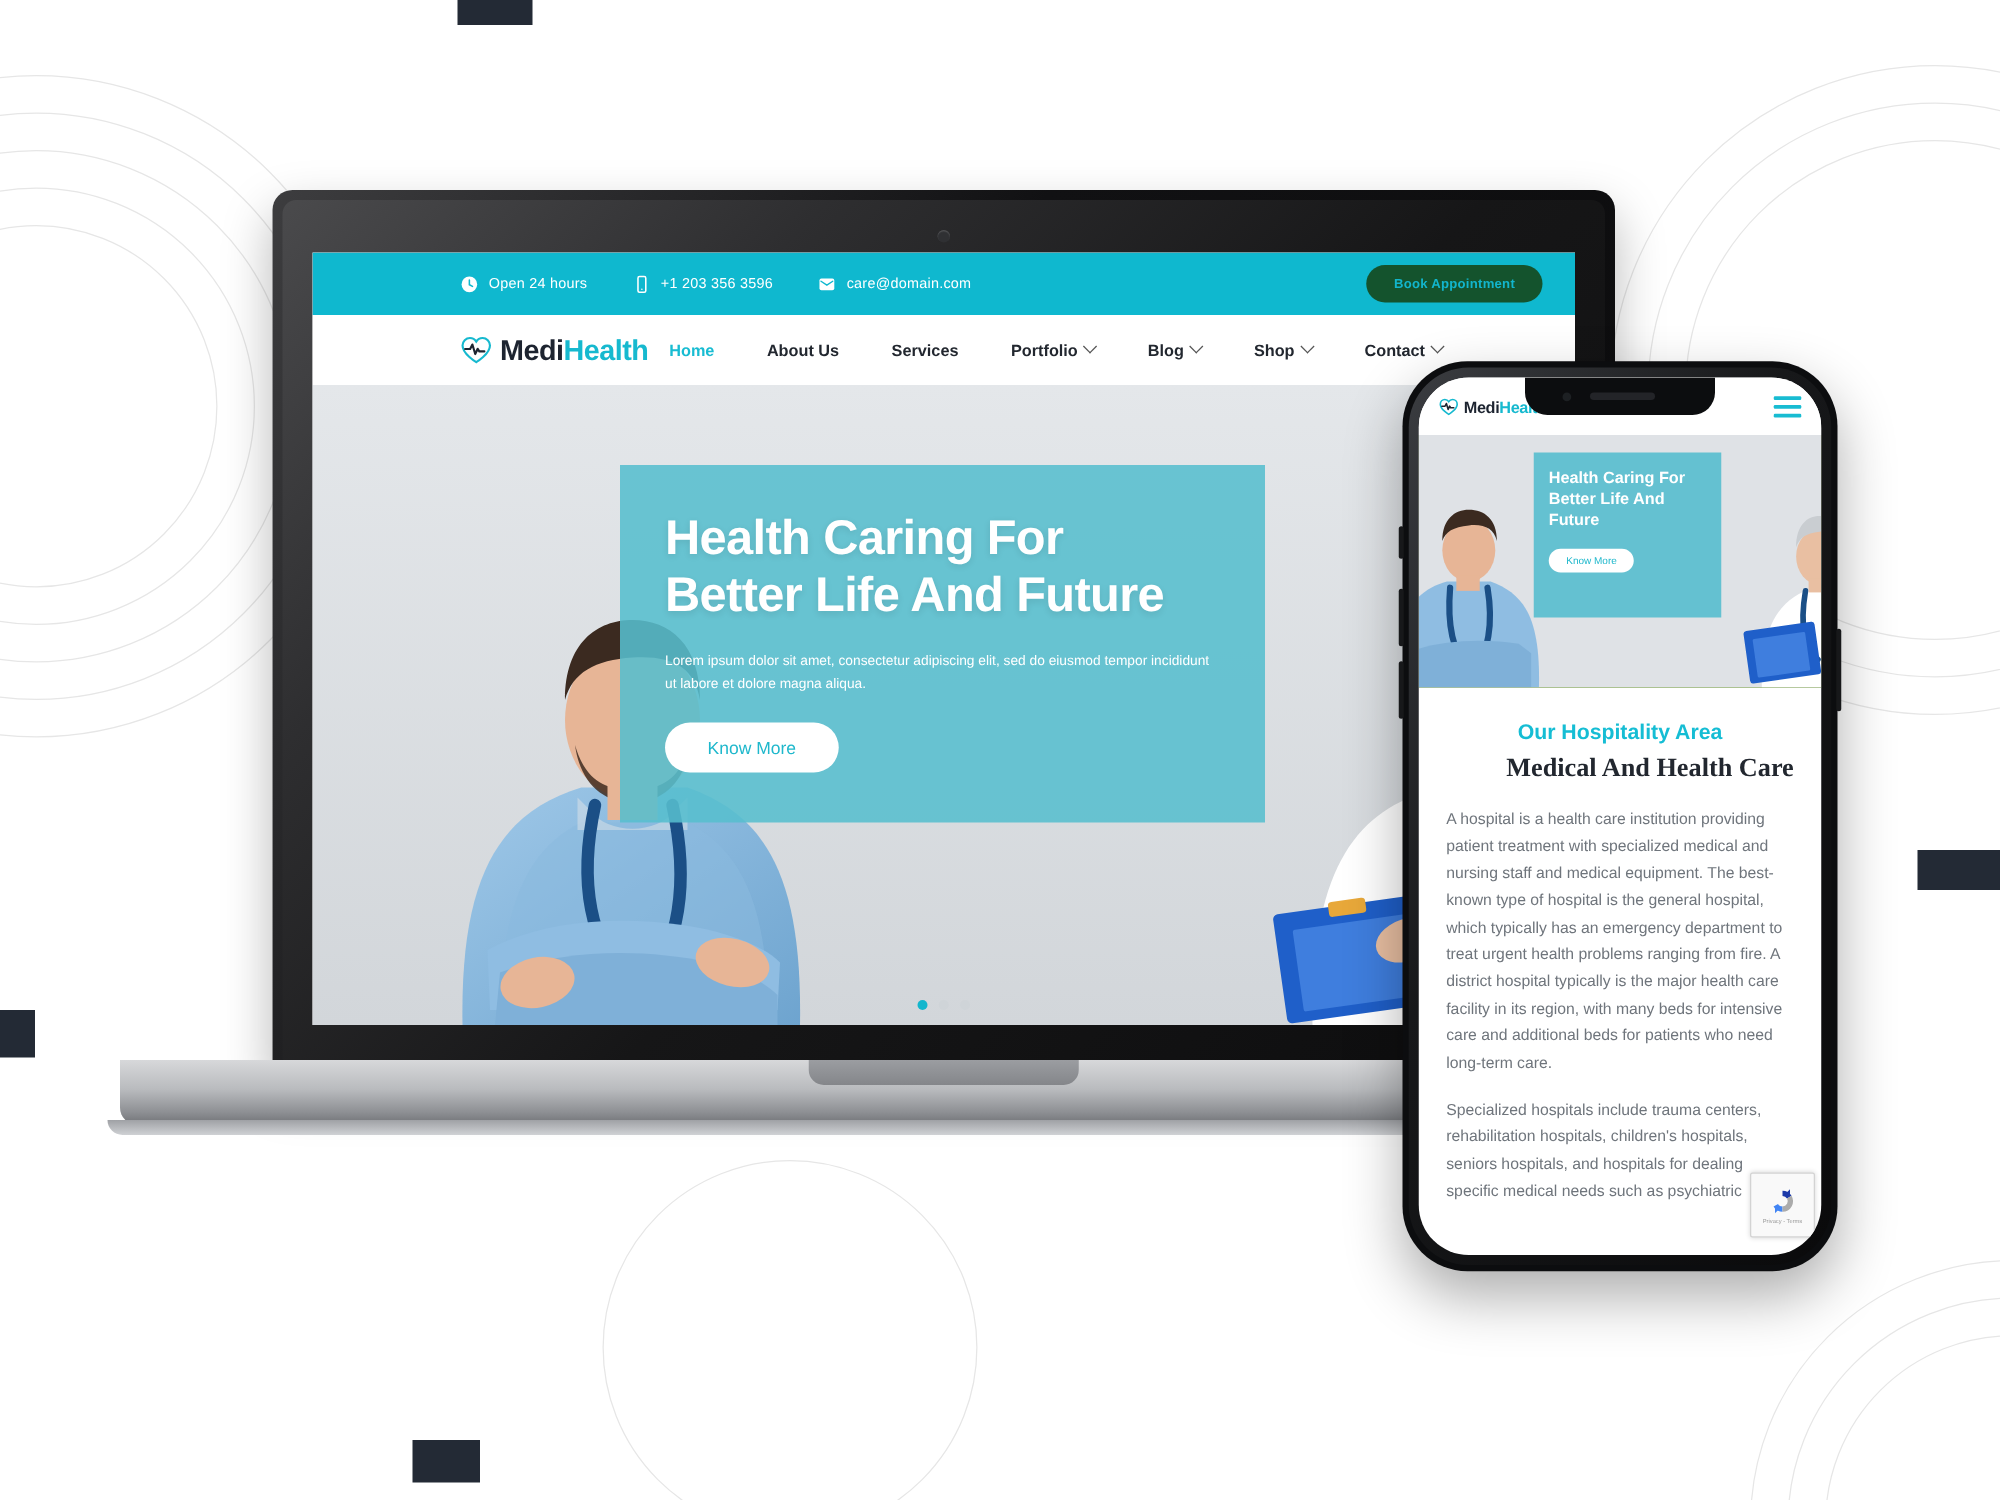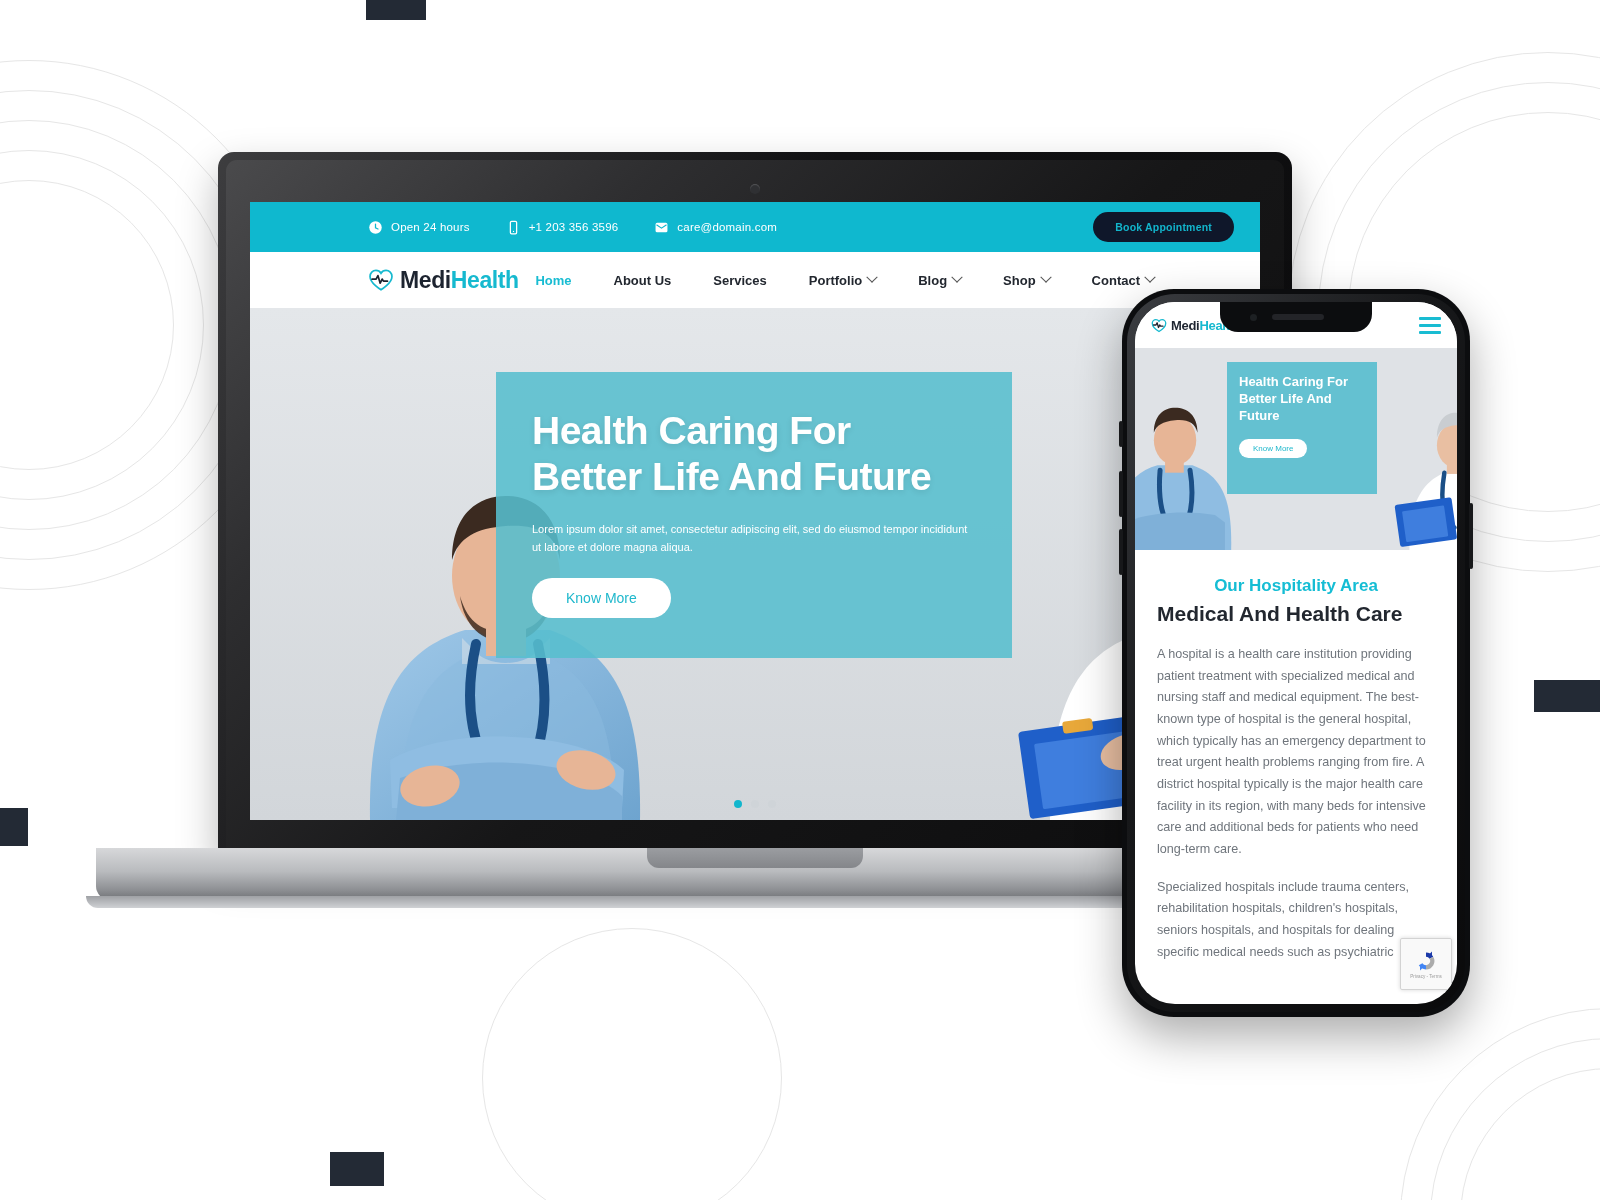"Book Appointment" .book-btn { background: #0f172a -> #14532d }
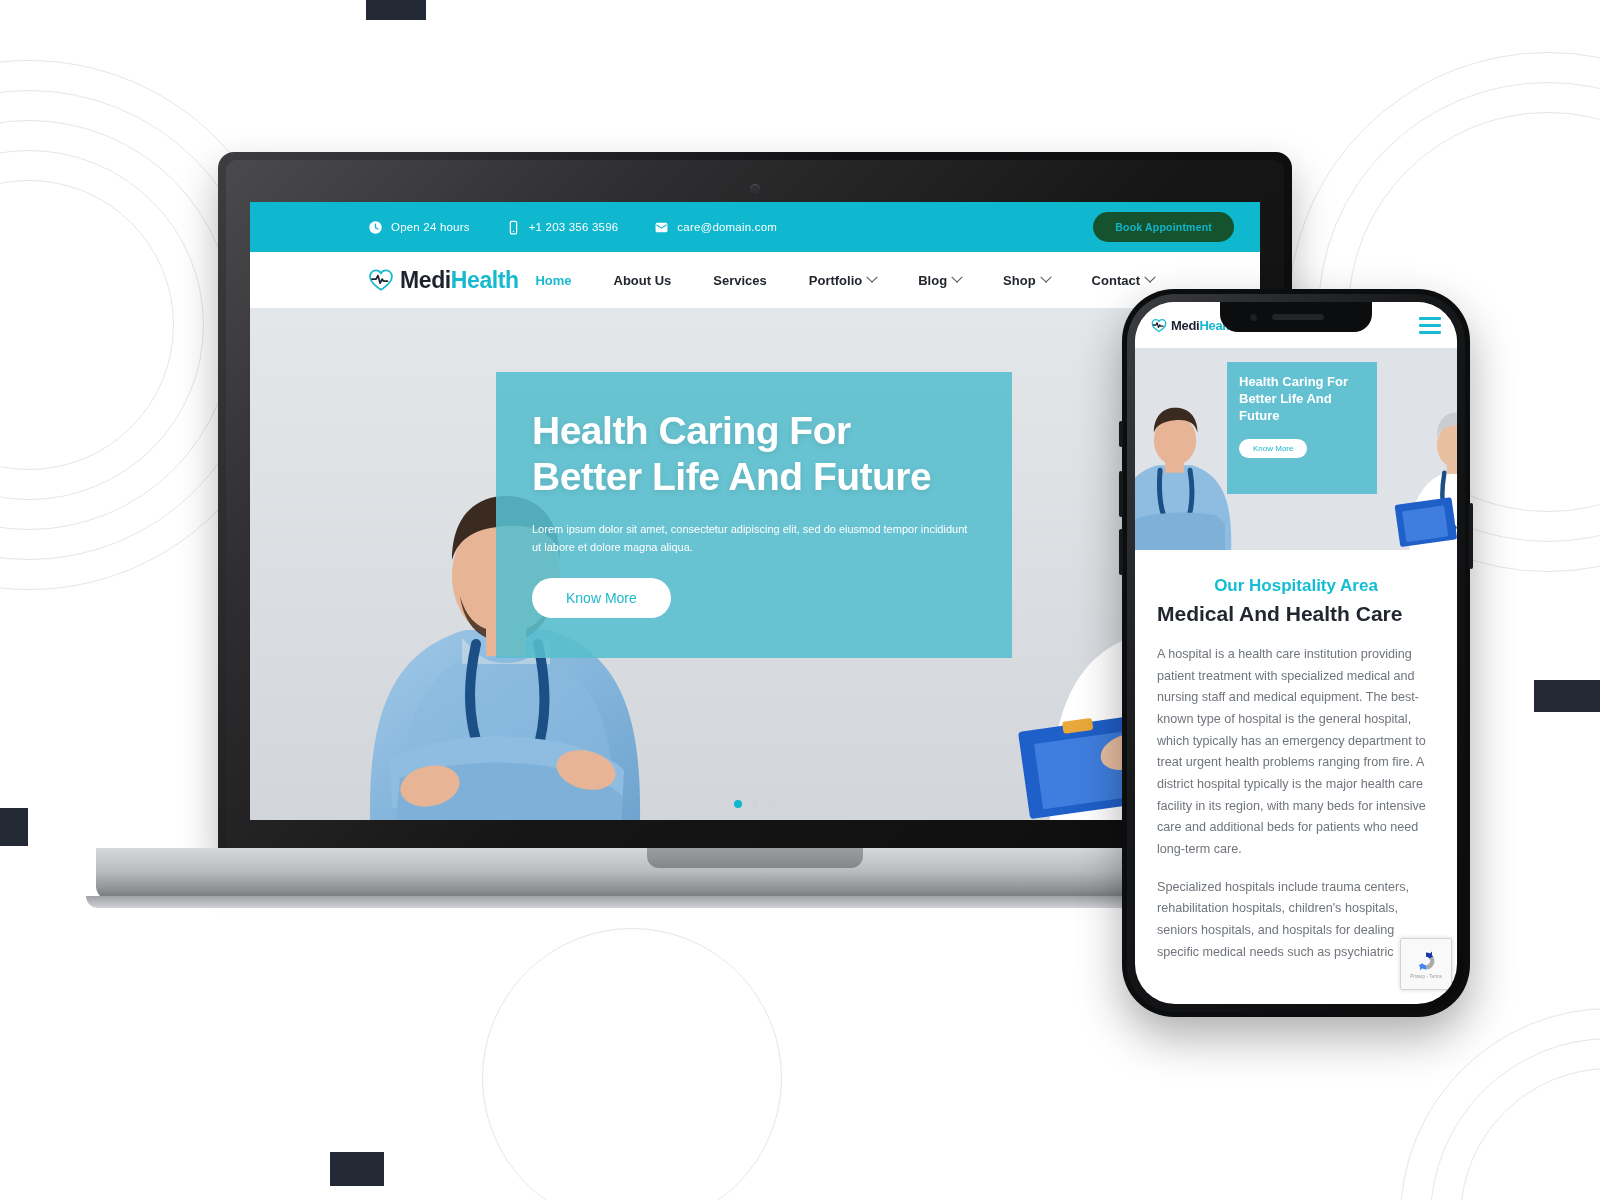"Medical And Health Care" .m-title { font-family: none -> Liberation Serif, serif; text-align: left -> right }
